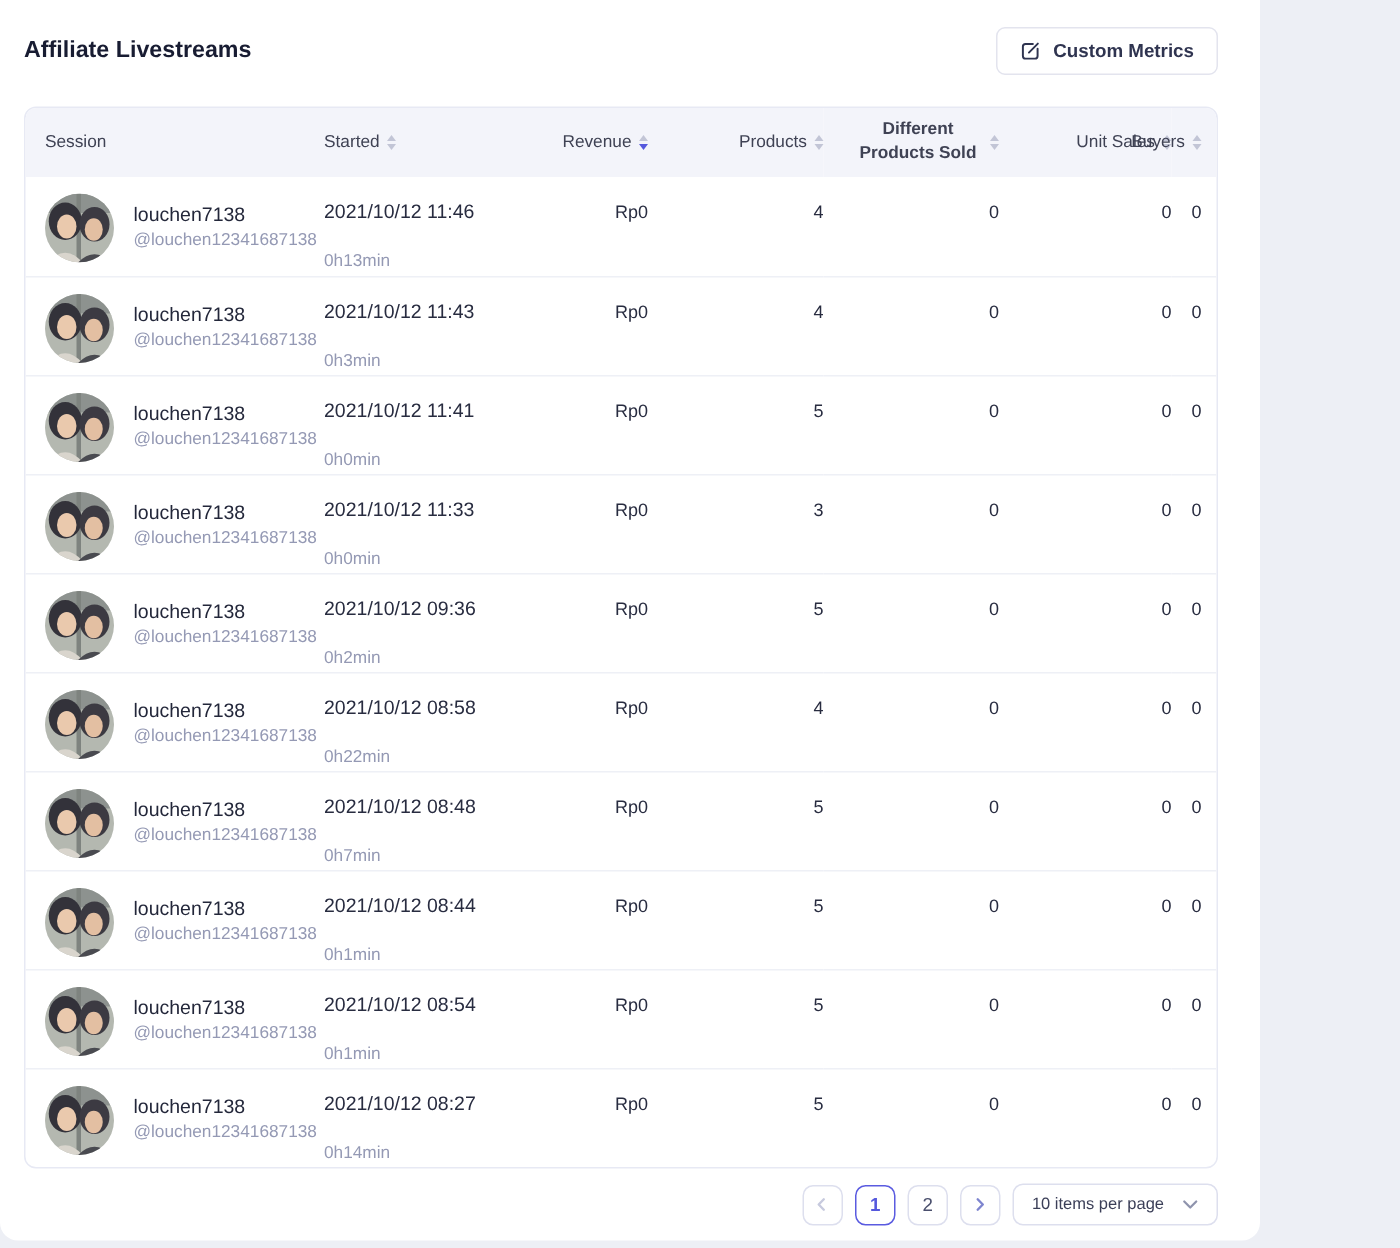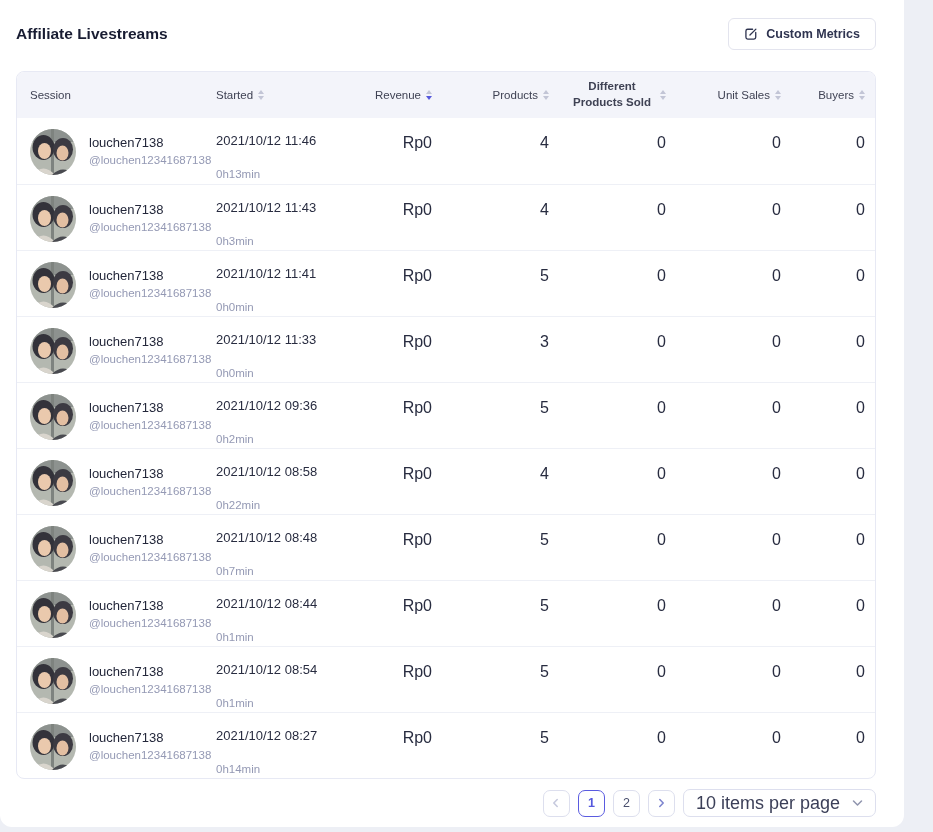"Affiliate Livestreams" .panel { width: 904px -> 840px }
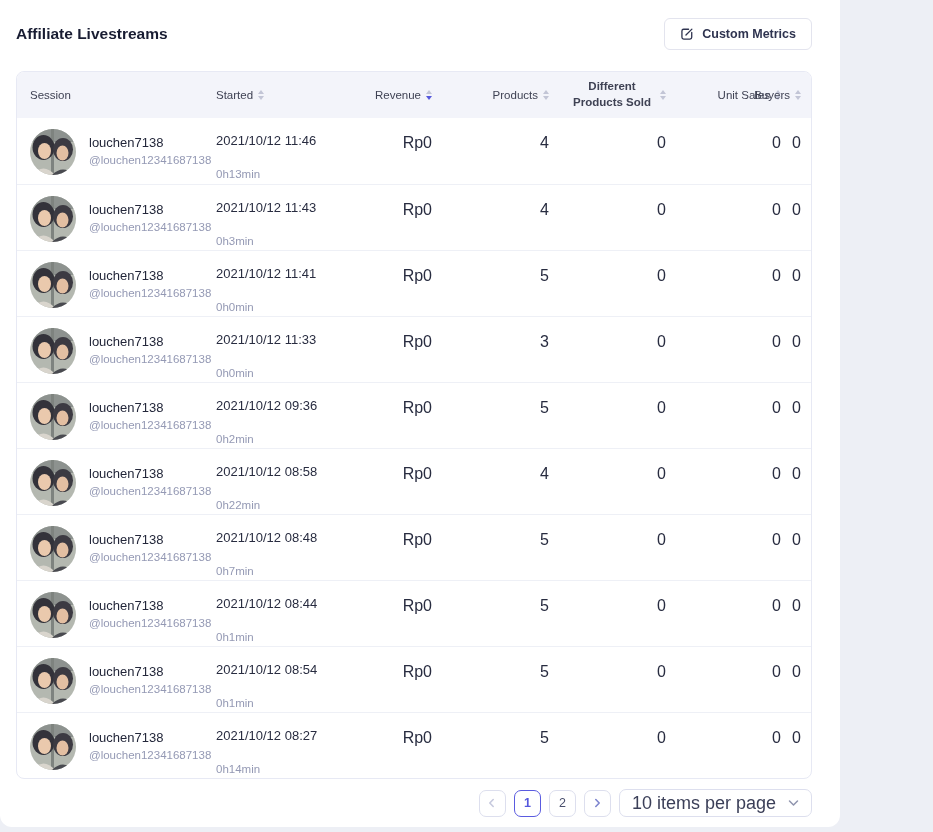"Rp0" td.c-num { font-size: 16px -> 12px }
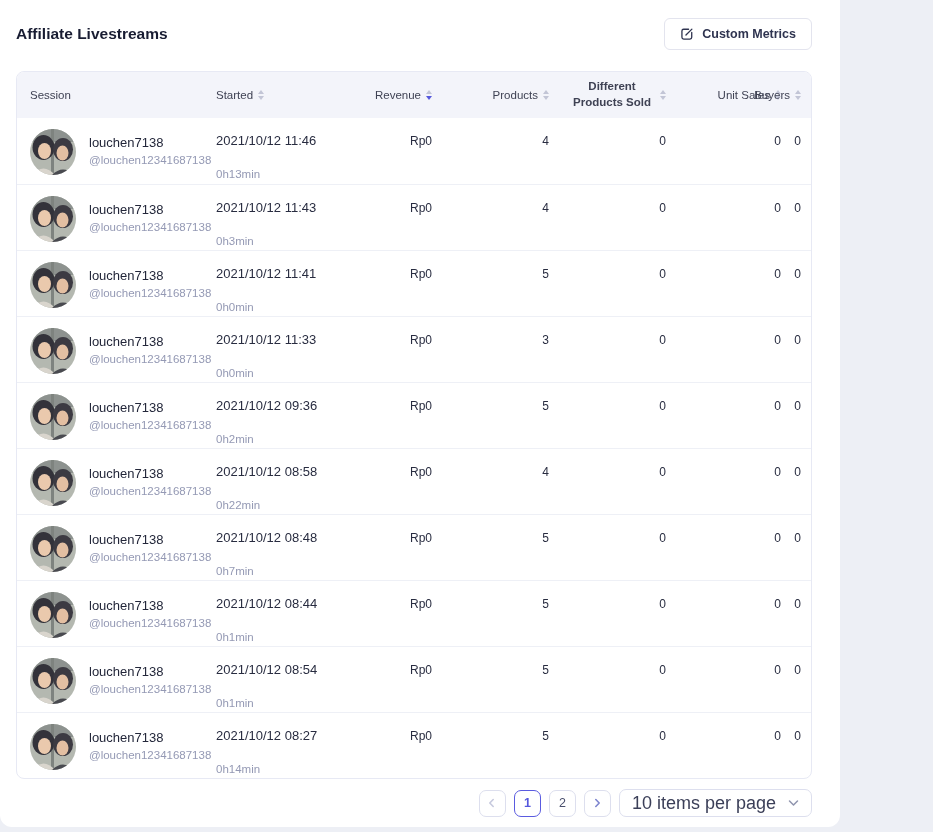"10 items per page" .pg-select { font-size: 18px -> 11px }
